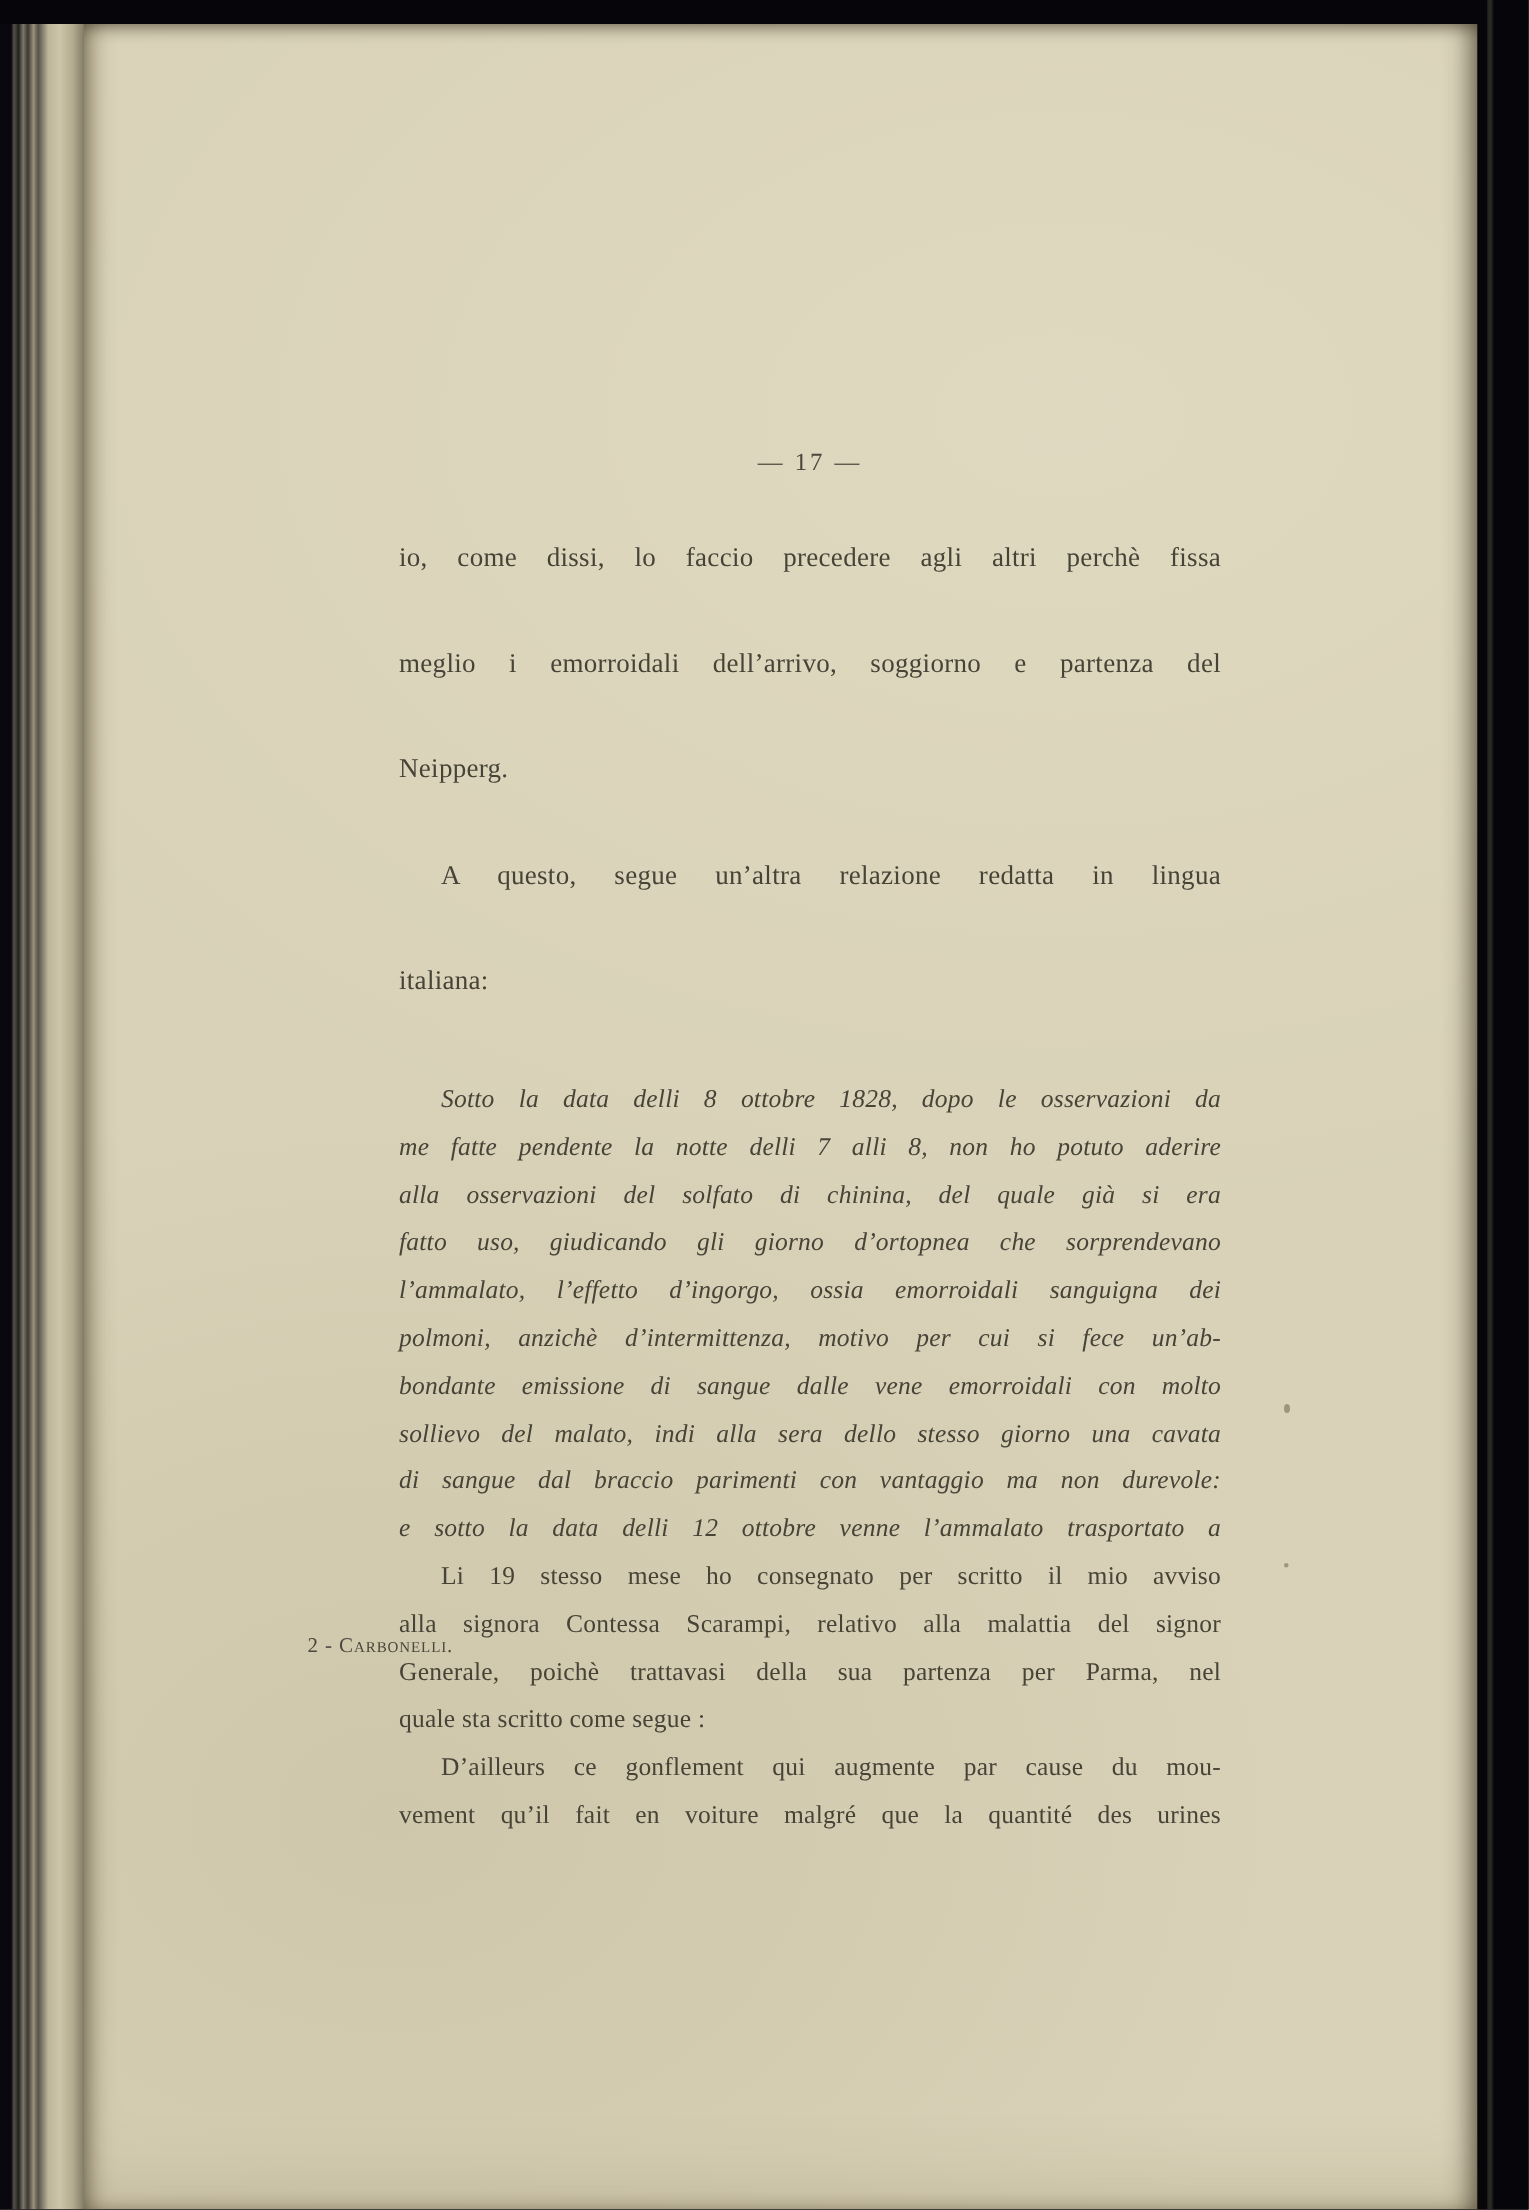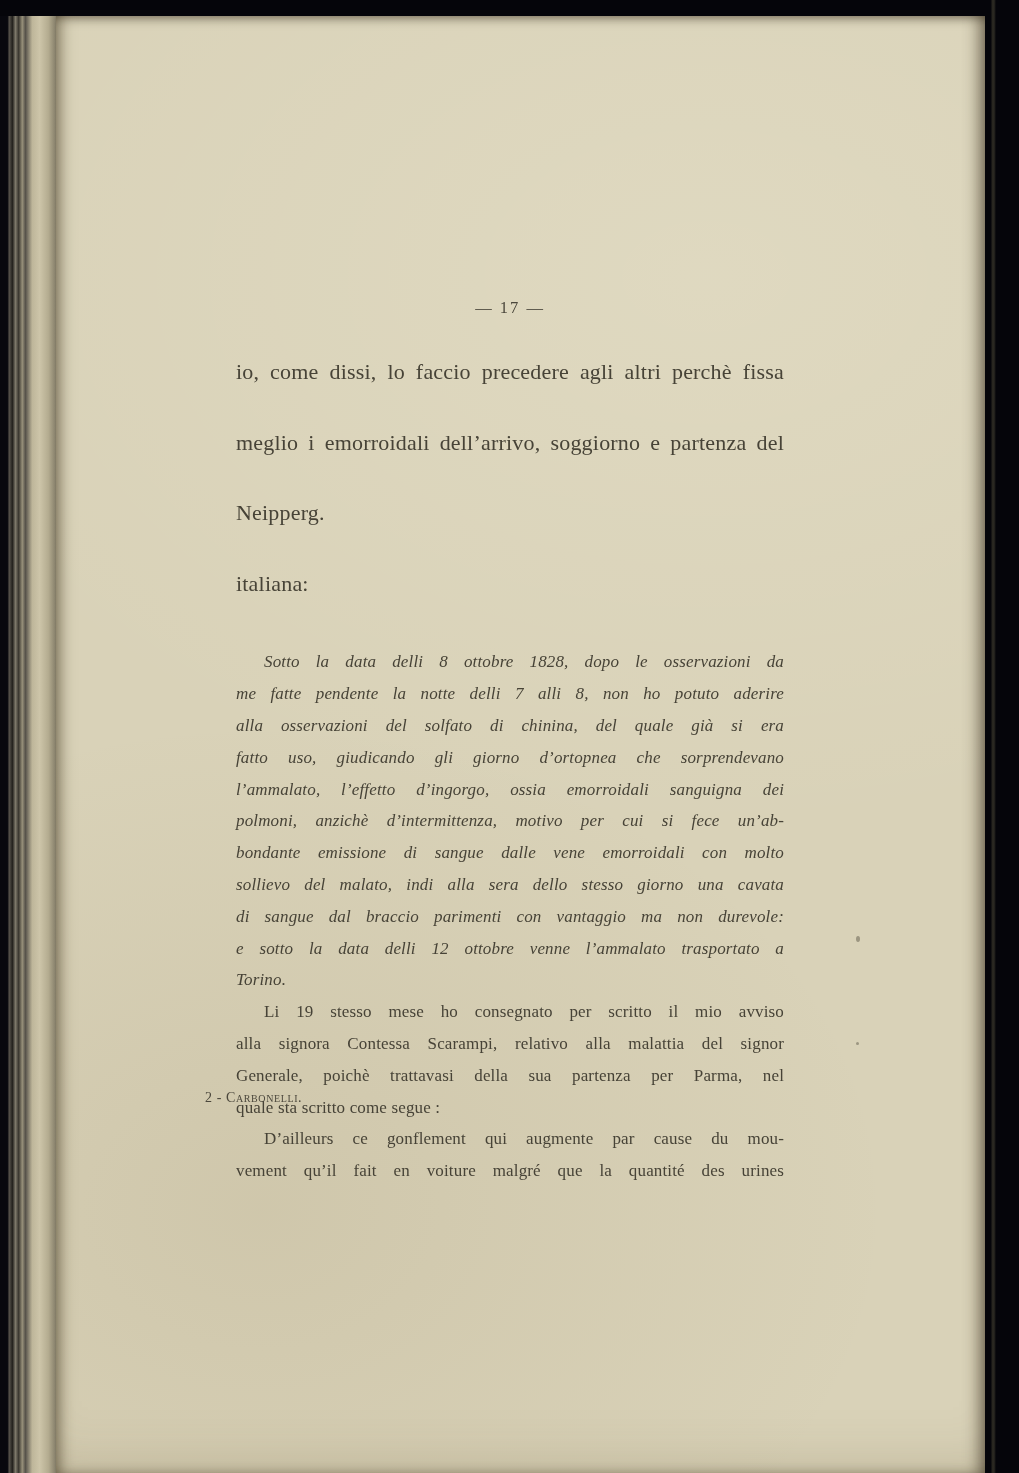"— 17 —" .content { left: 180px -> 210px }
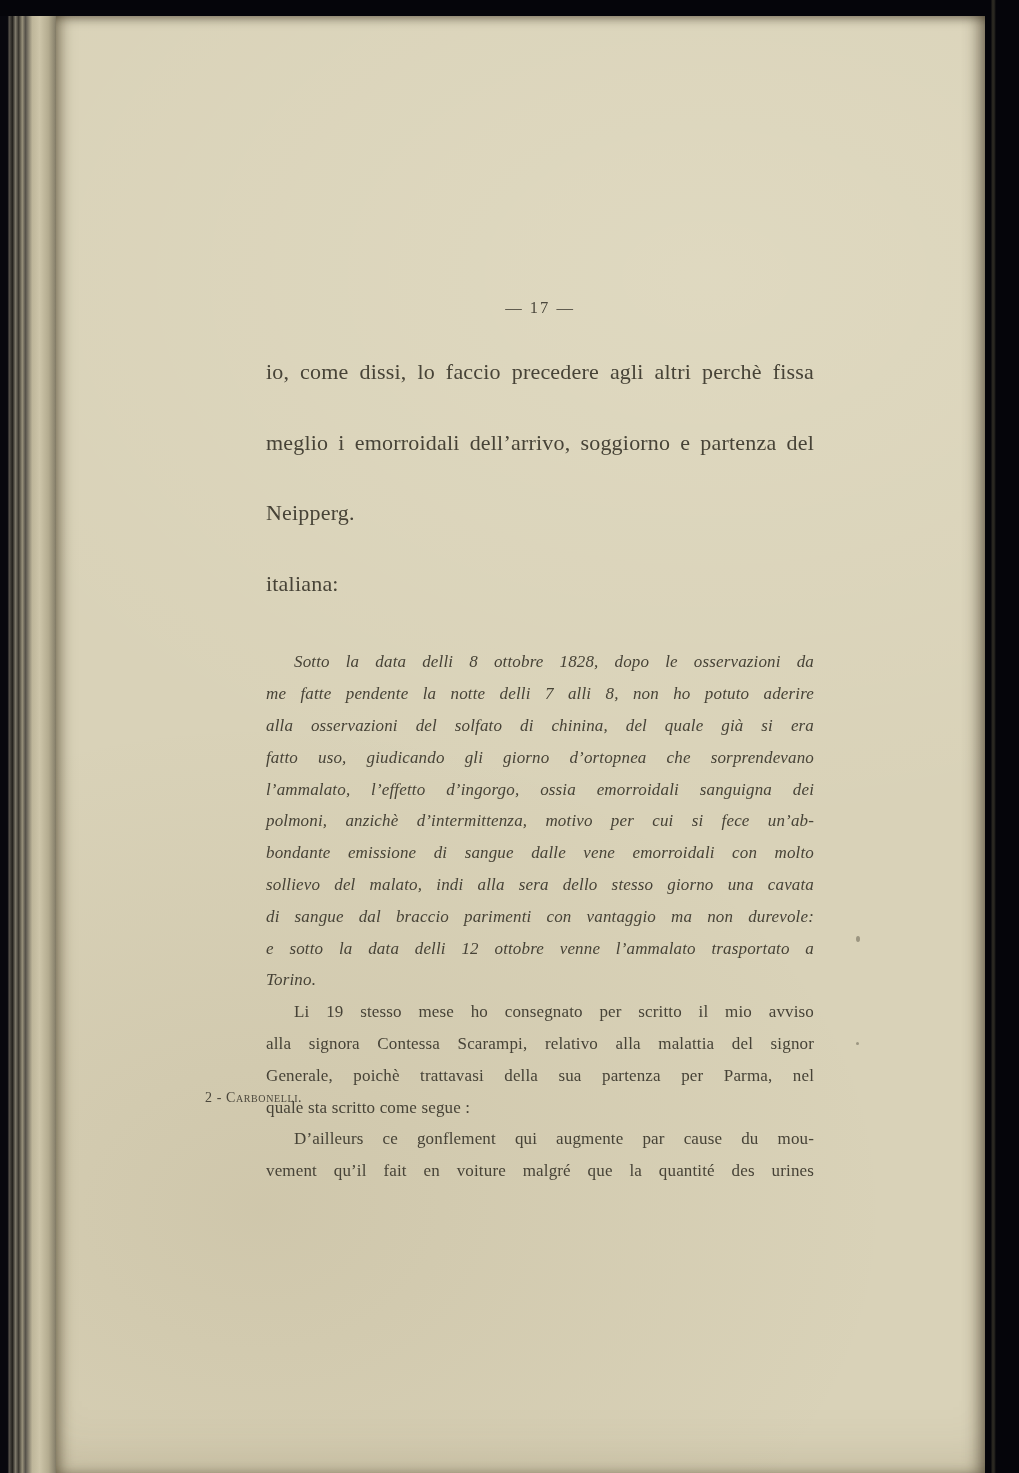"io, come dissi, lo faccio" .para.body .line { font-size: 22px -> 18px }
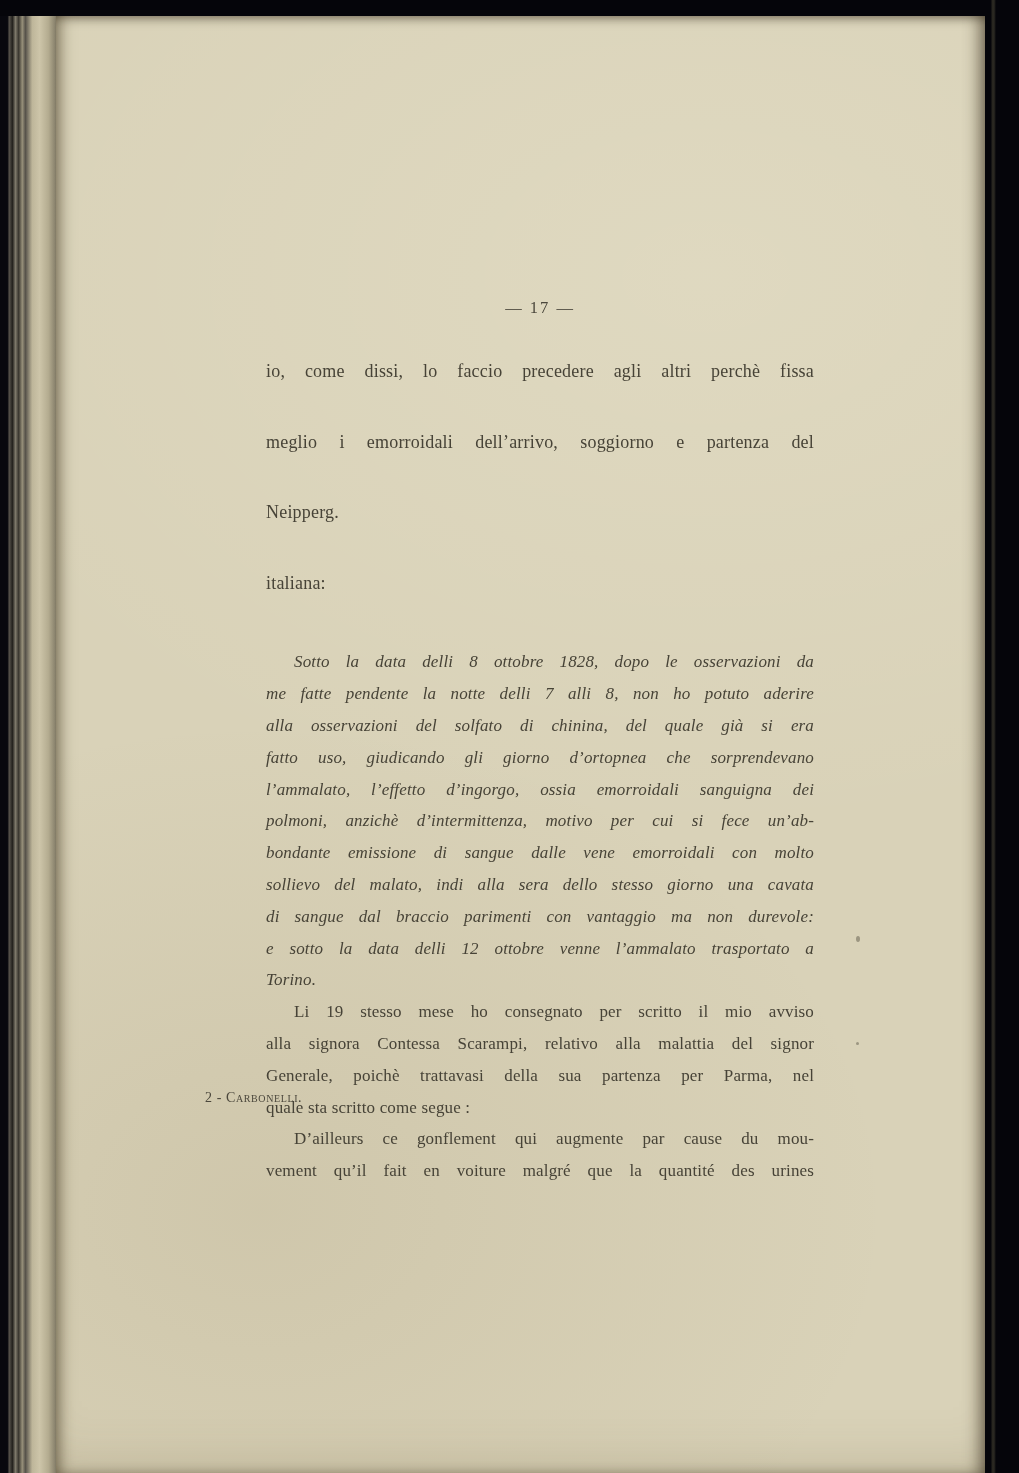"A questo, segue un’altra relazione" div.line { html: none -> <div>A questo, segue un’altra relazione redatta in lingua</div> }
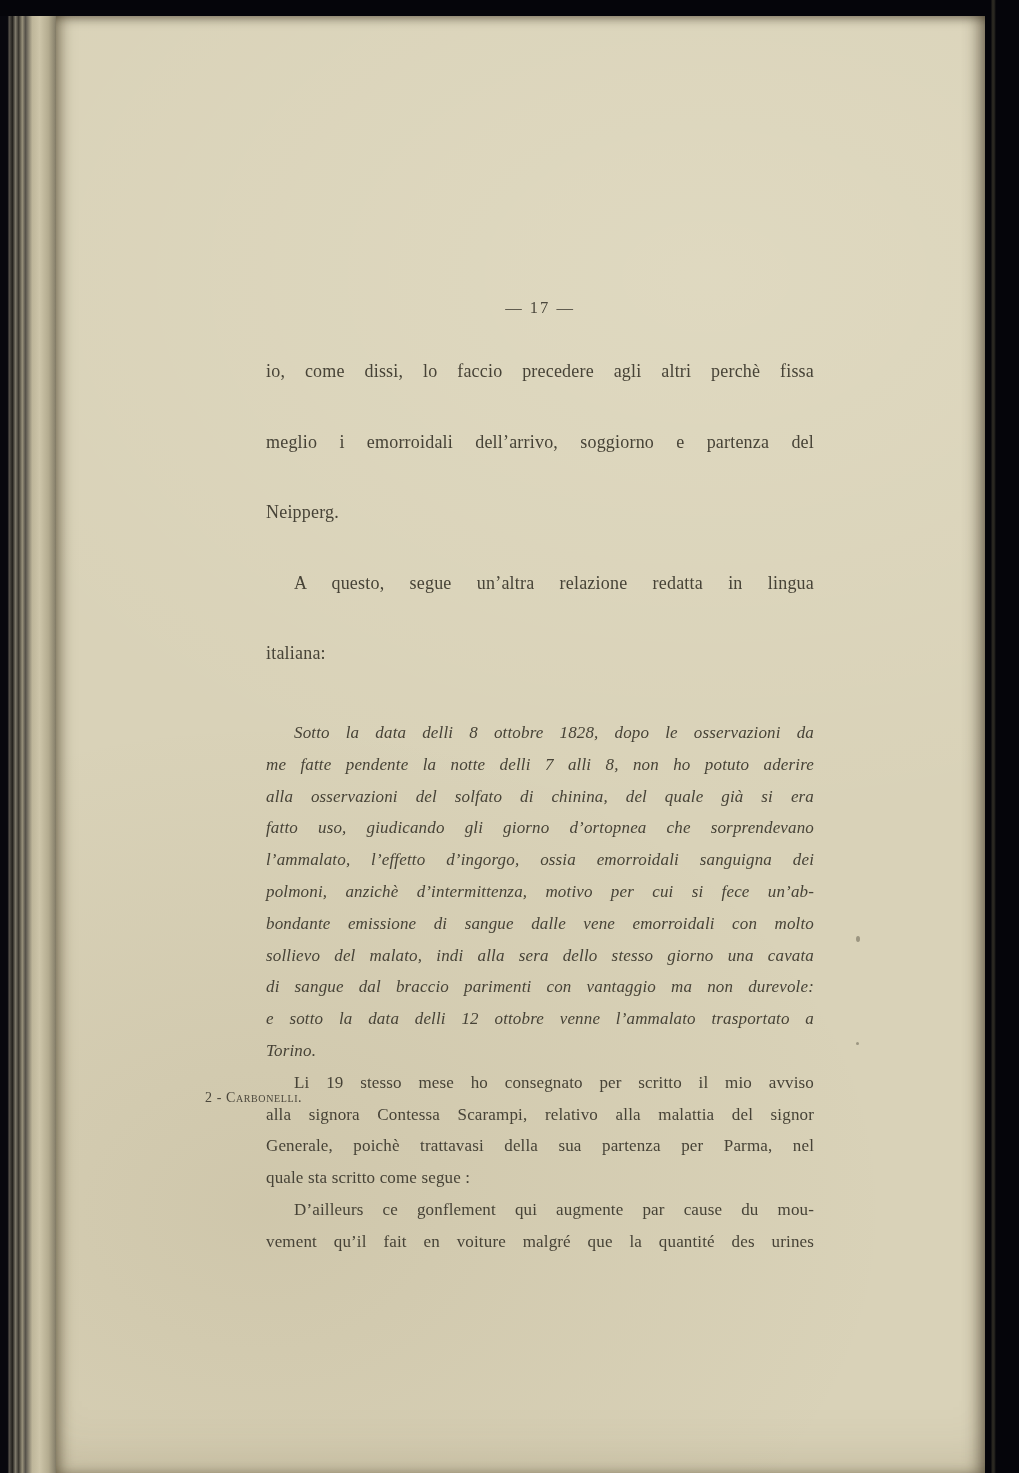"Torino." div.line { html: <div>Torino.</div> -> none }
